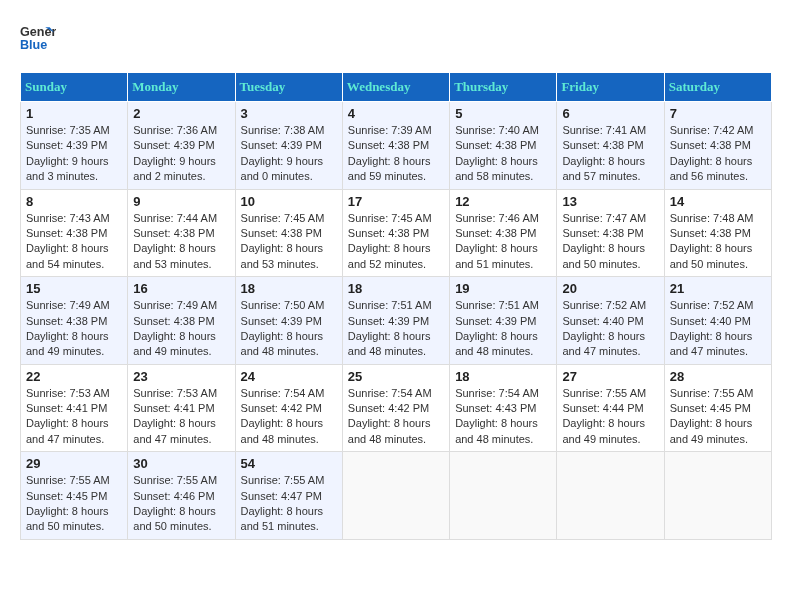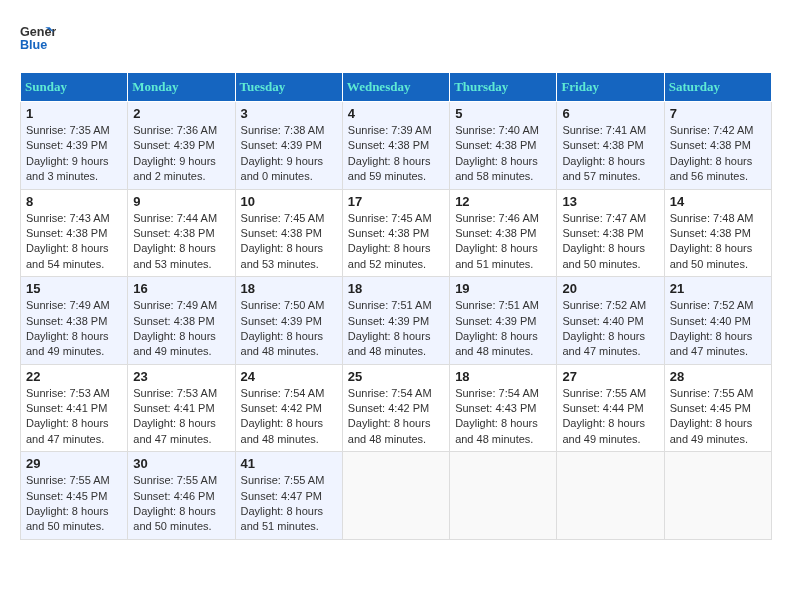"41" span.day-num { text: 41 -> 54 }
